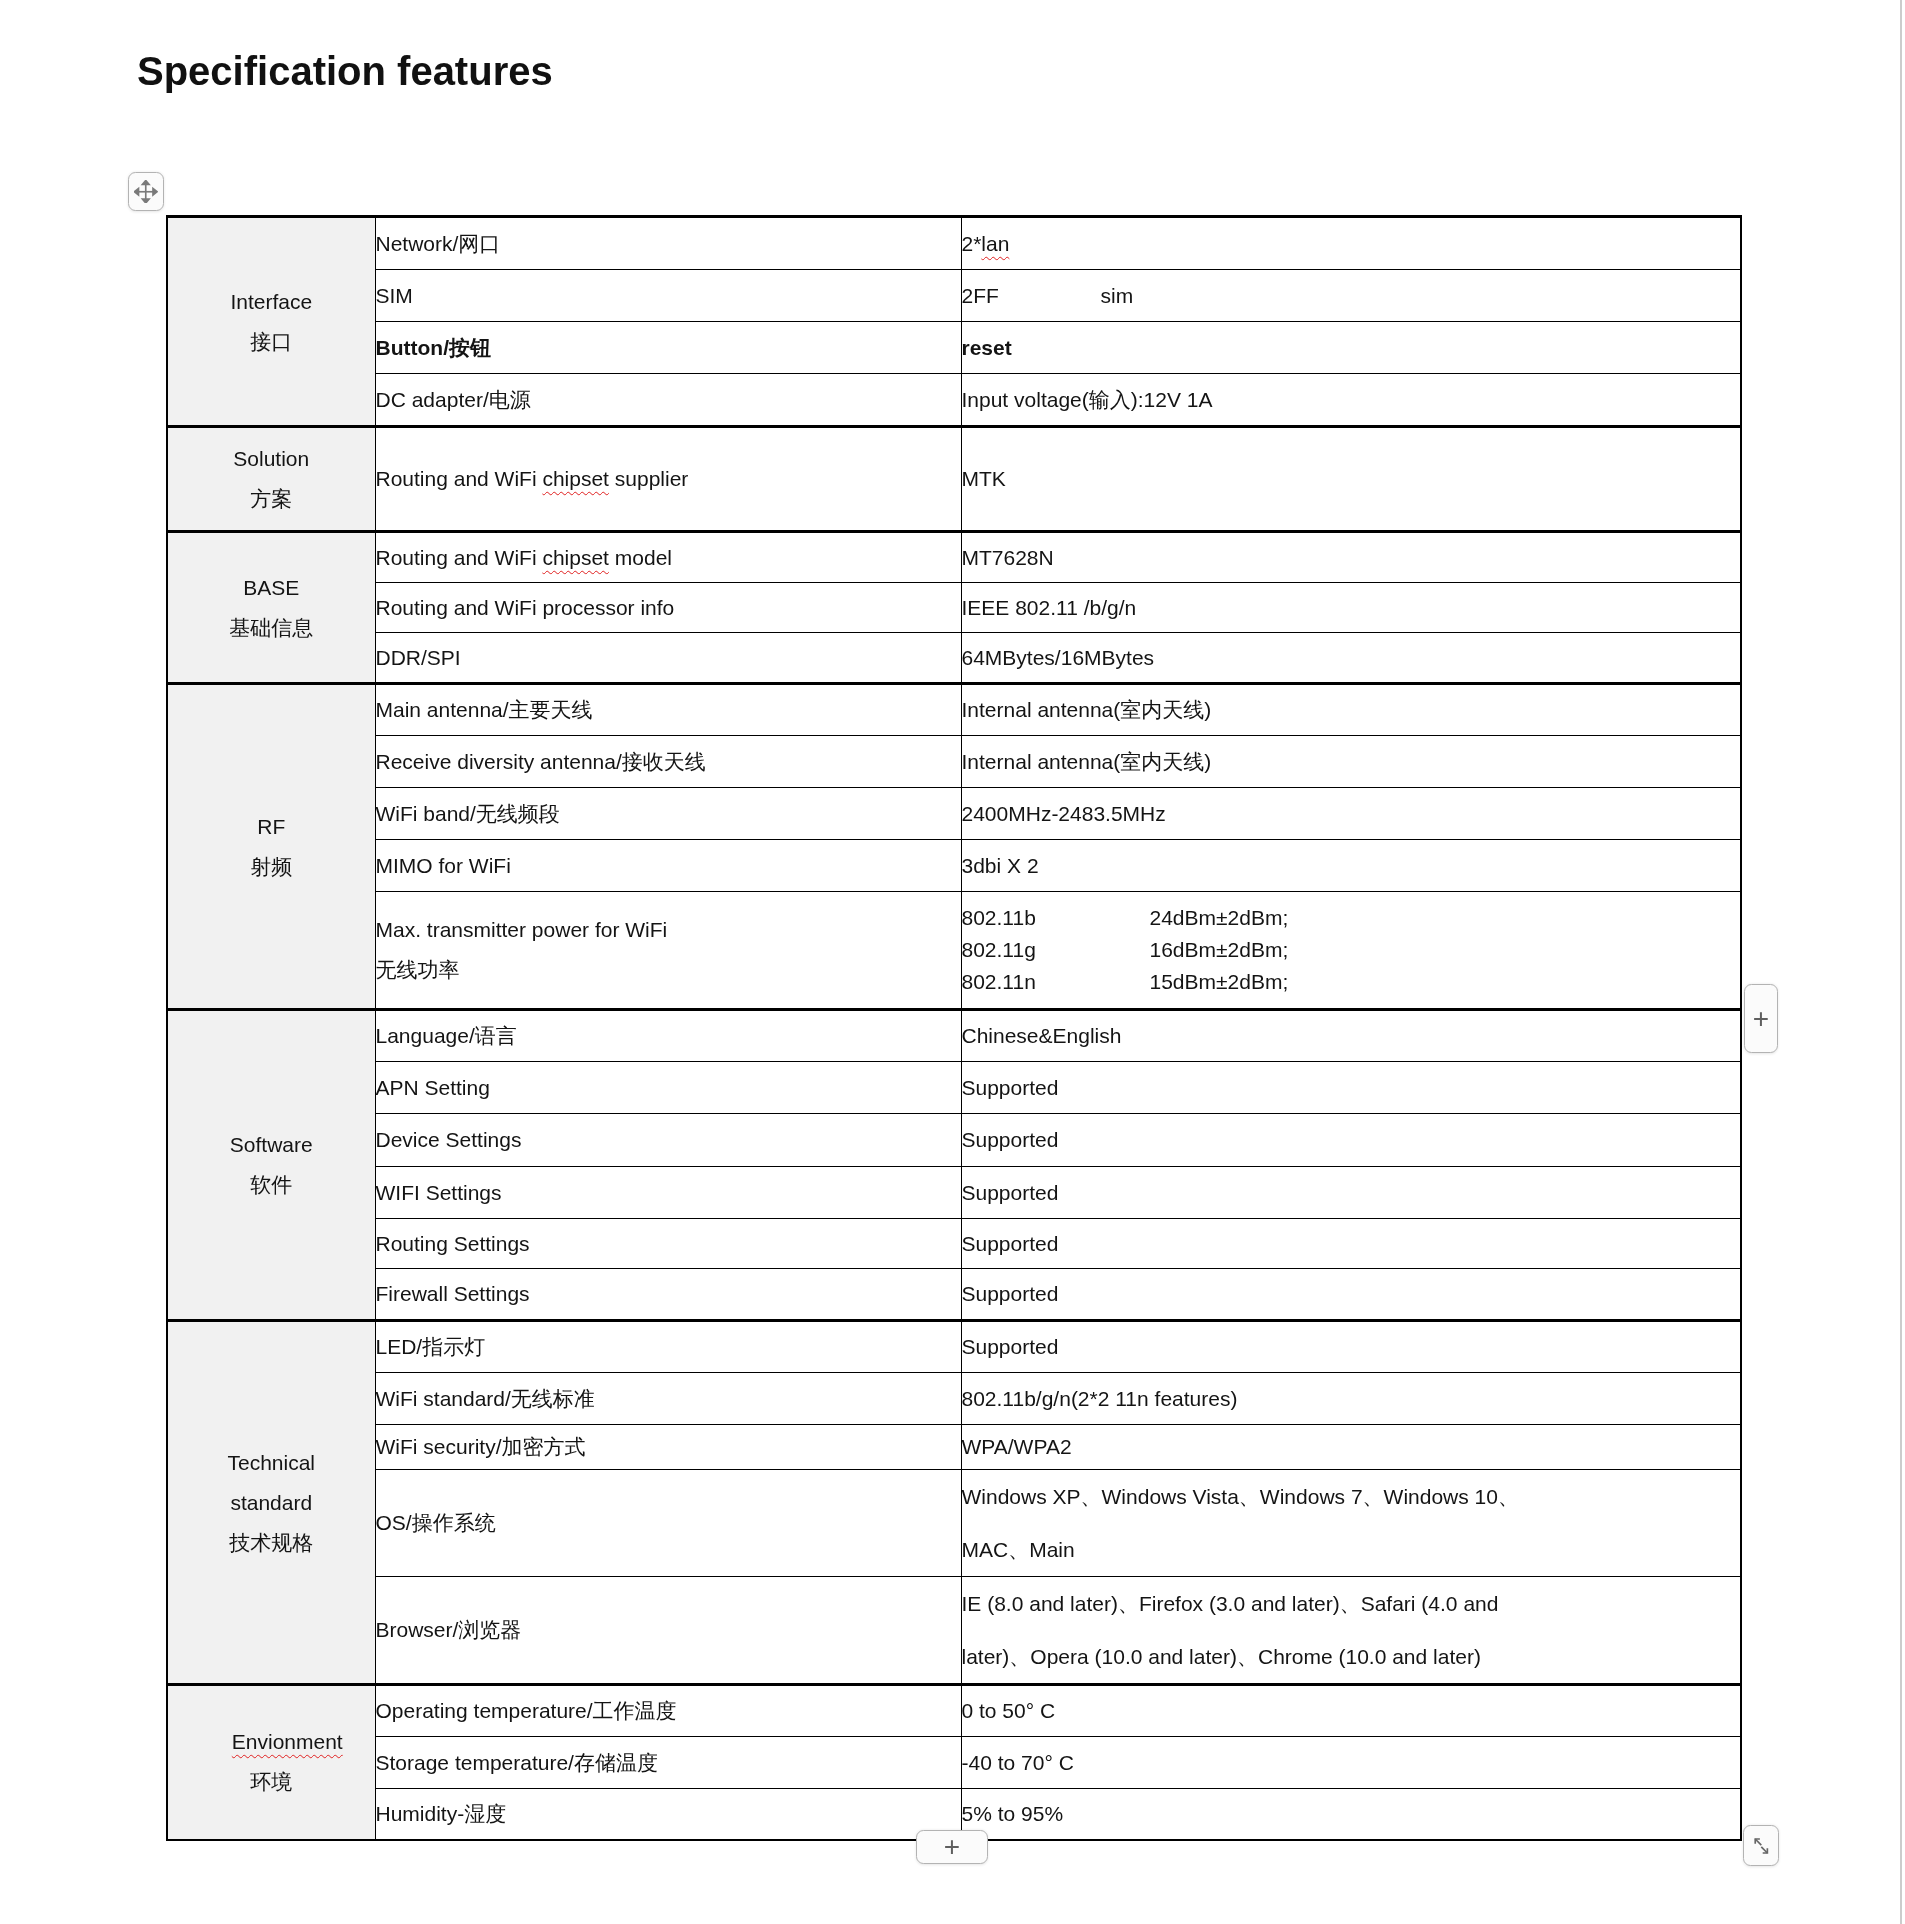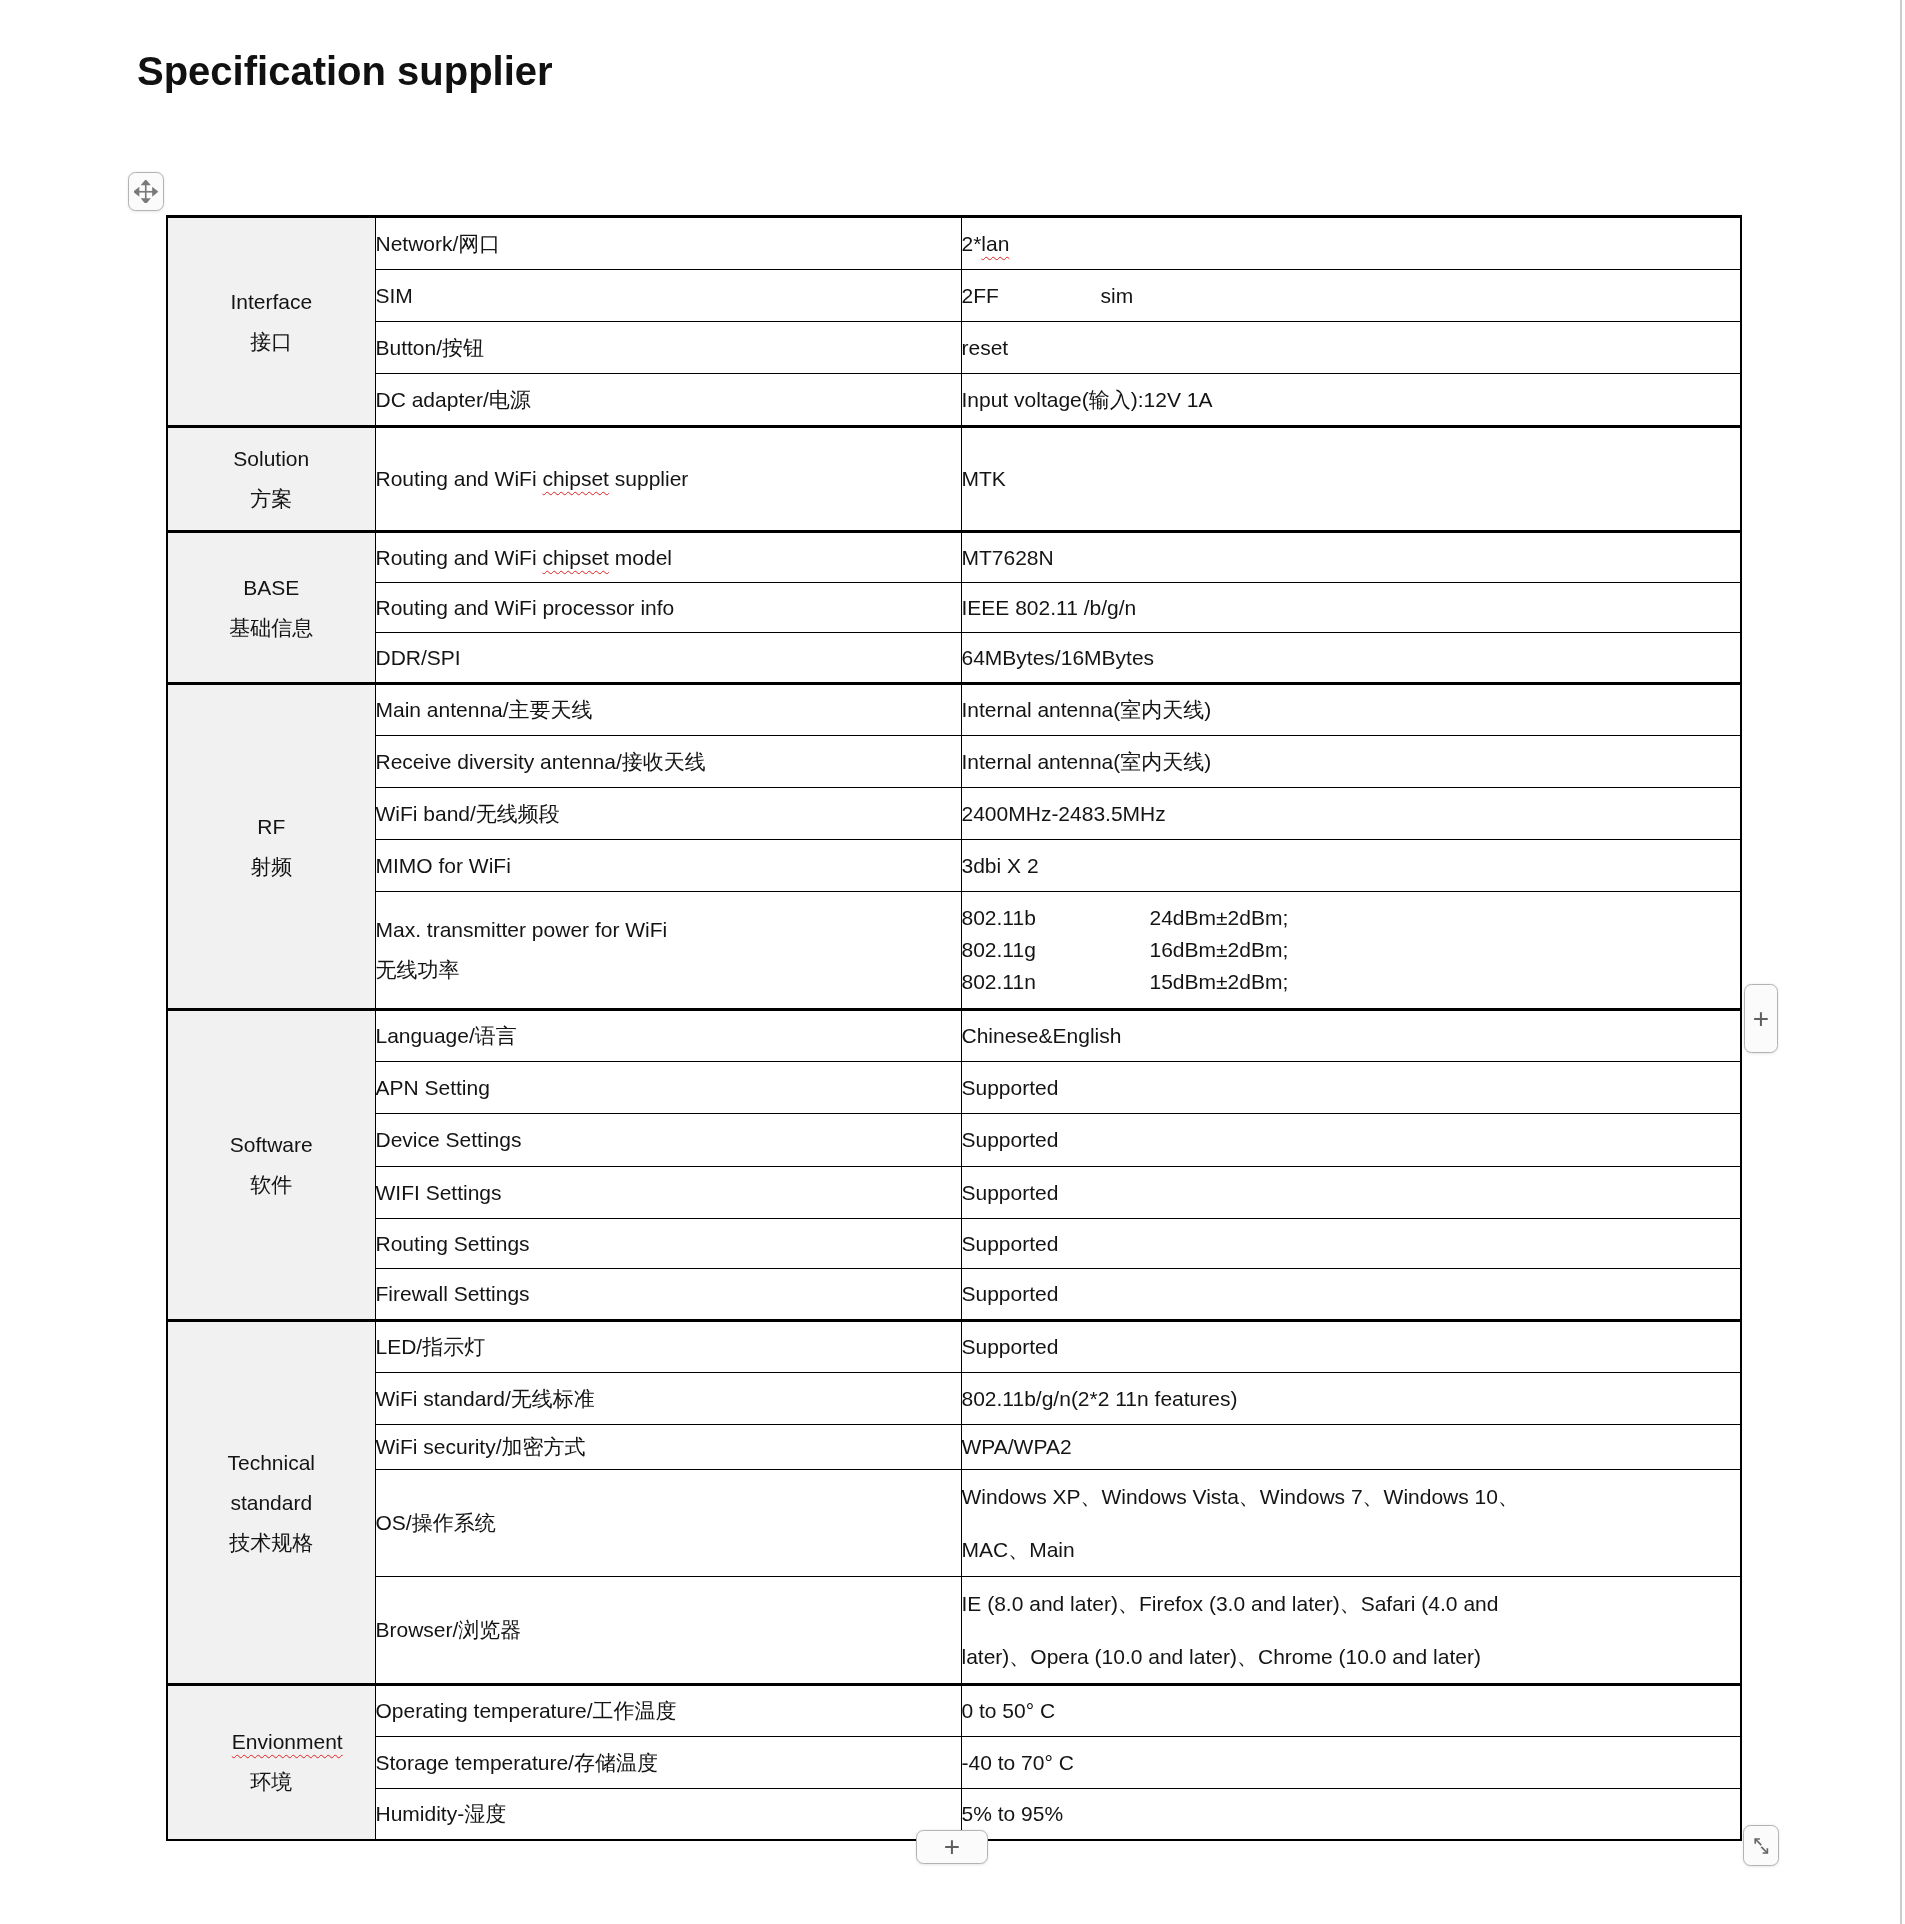"Specification supplier" span.title-en { text: supplier -> features }
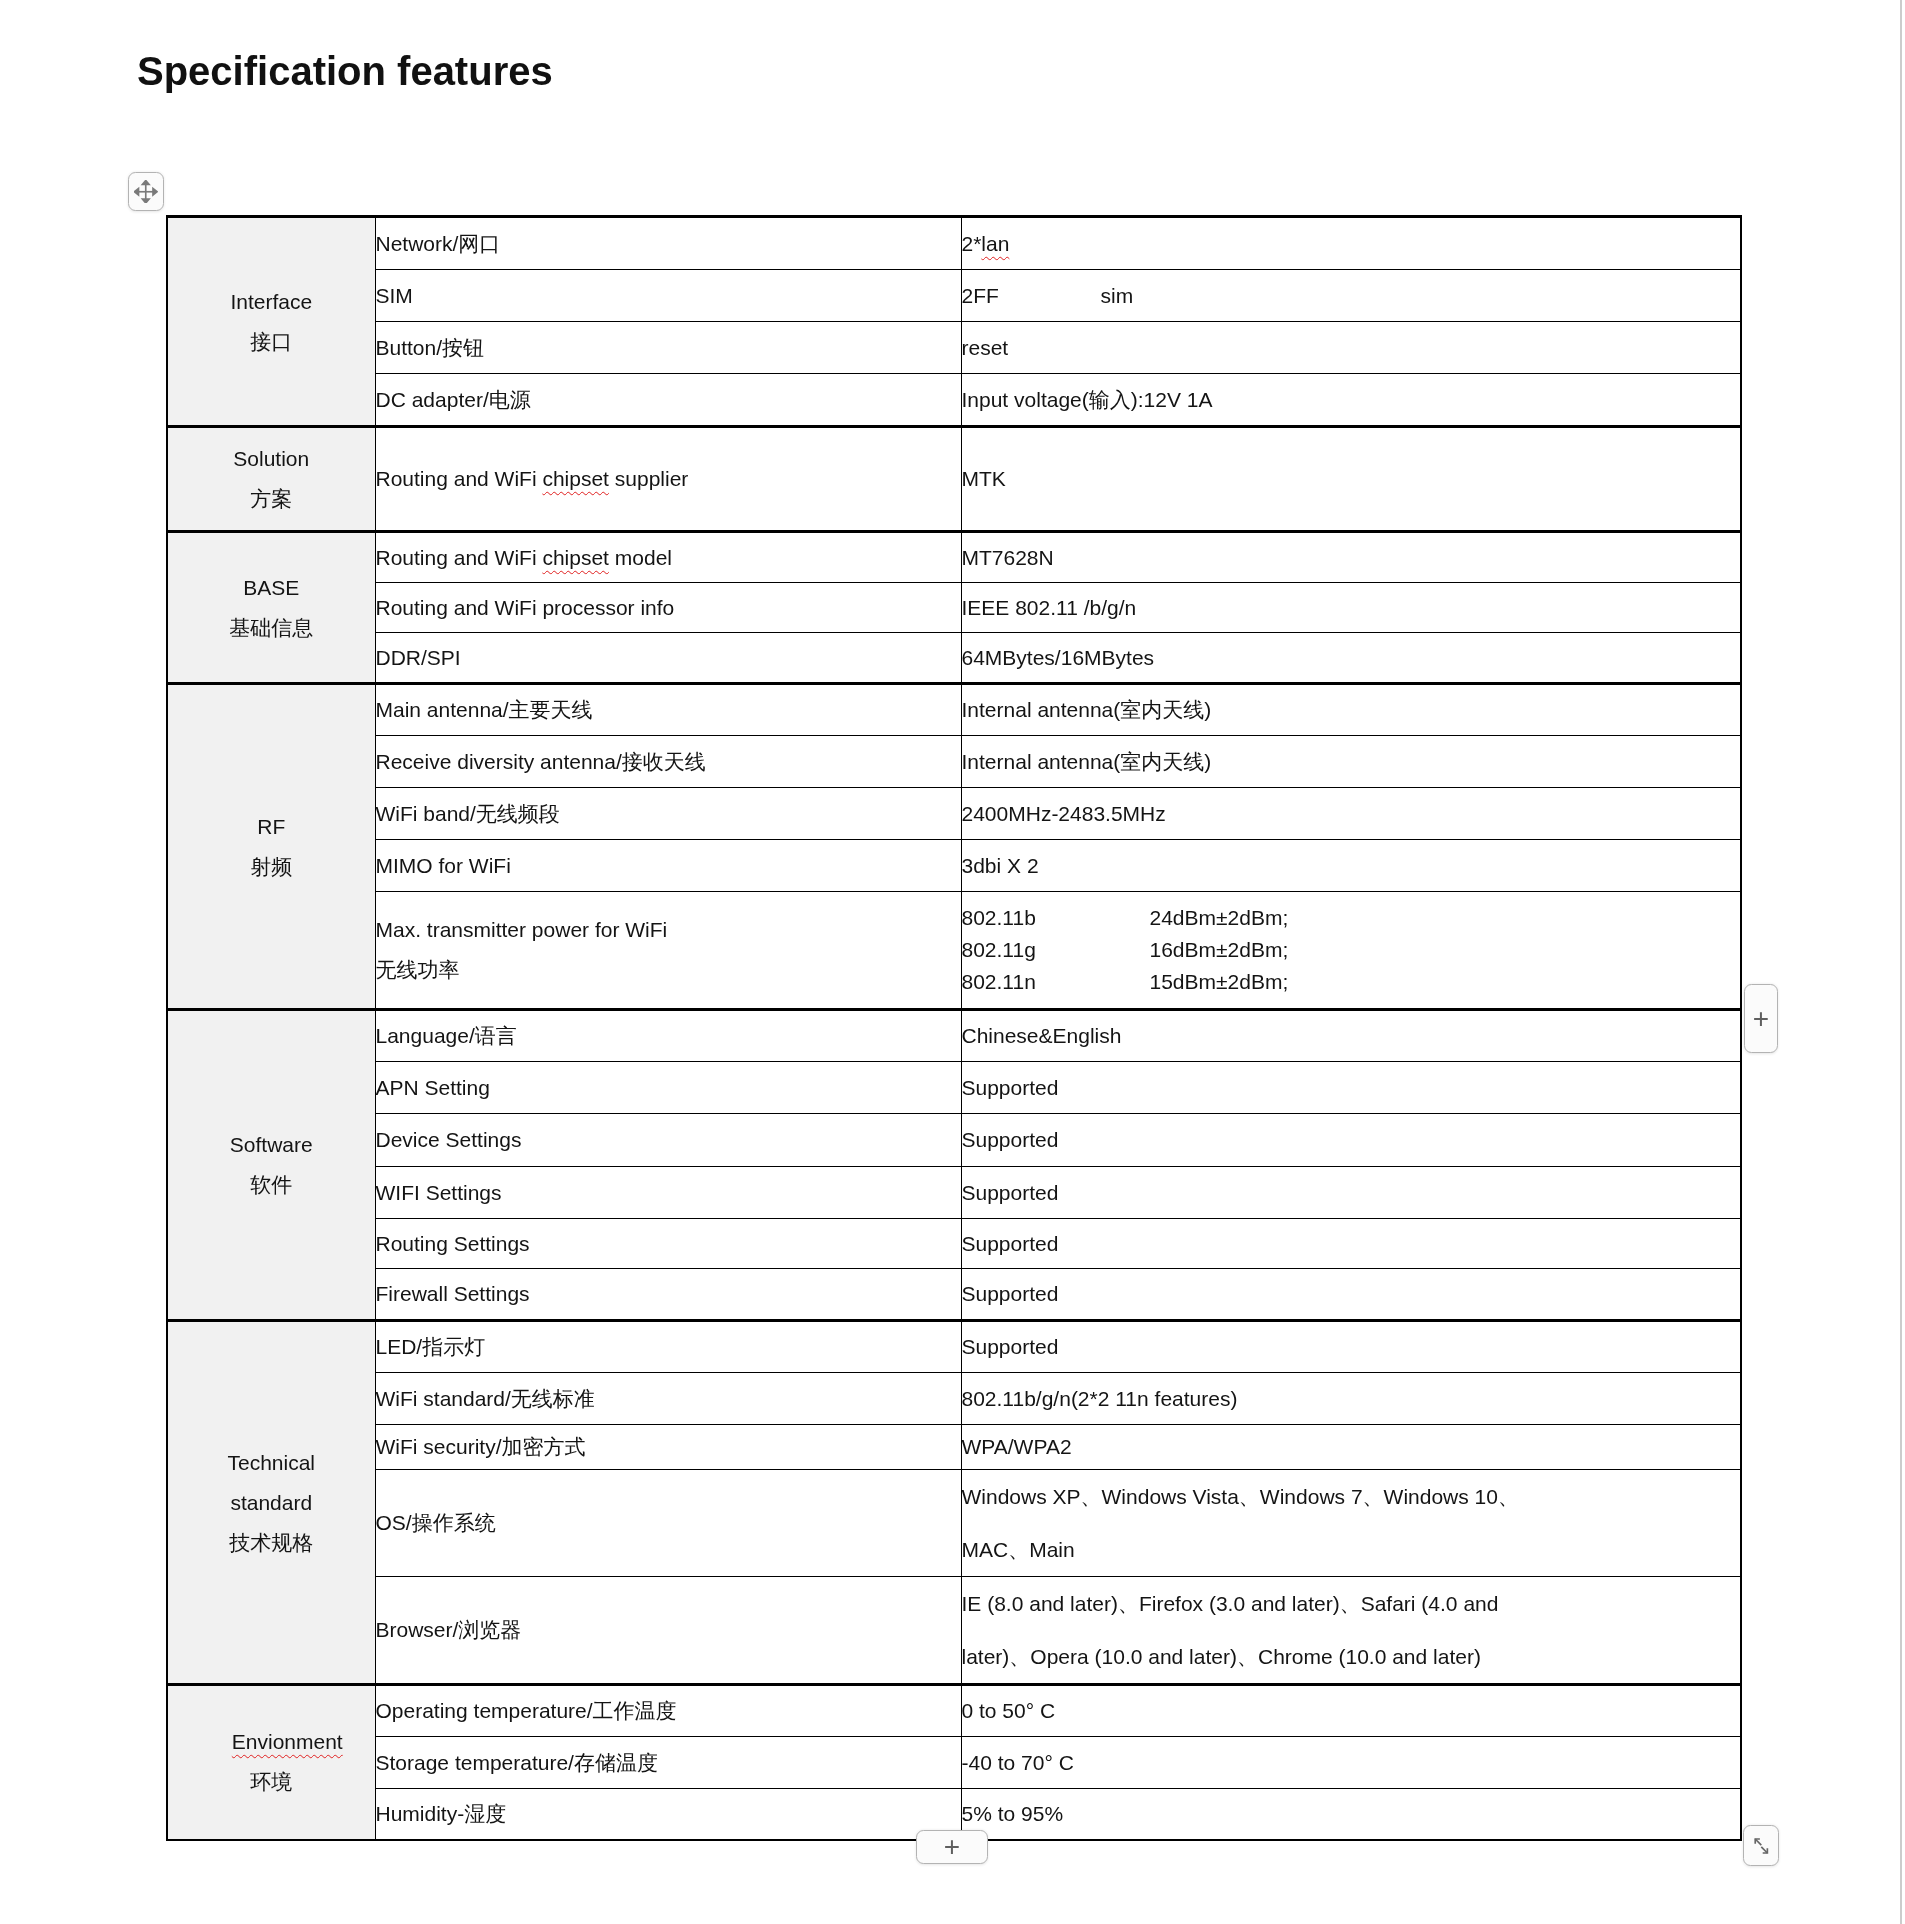"Button/按钮" tr { font-weight: none -> bold }
